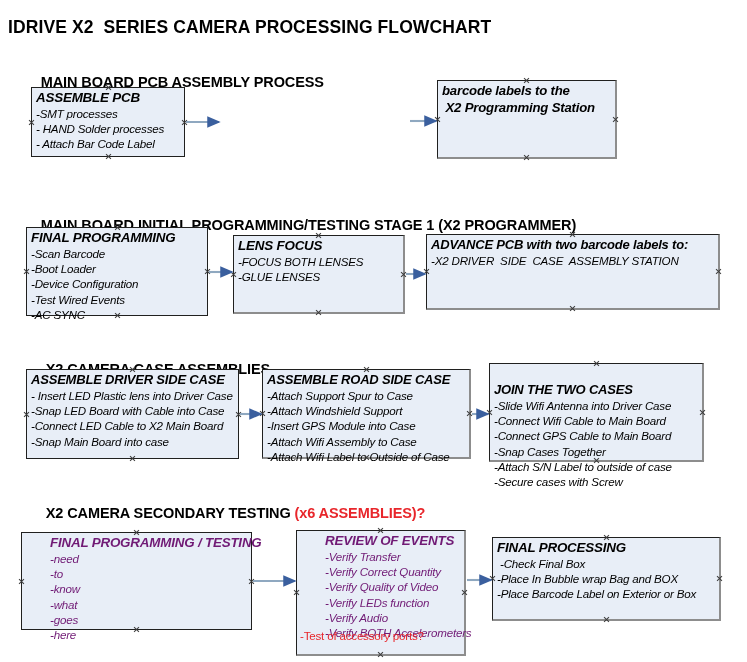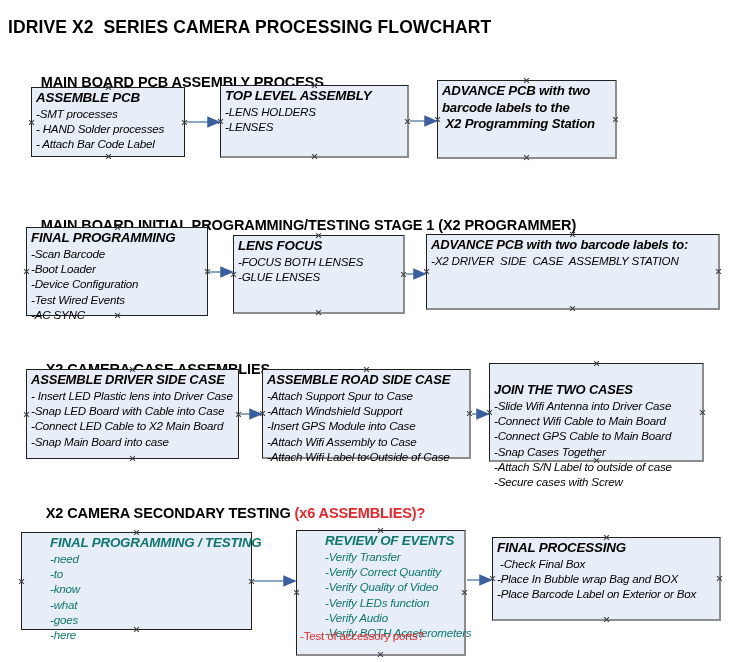"TOP LEVEL ASSEMBLY" div.box { html: <div> <div> <div>TOP LEVEL ASSEMBLY</div> <div>-LENS HOLDERS</div> <div>-LENSES</div> </div> <span></span> <span></span> <span></span> <span></span> </div> -> none }
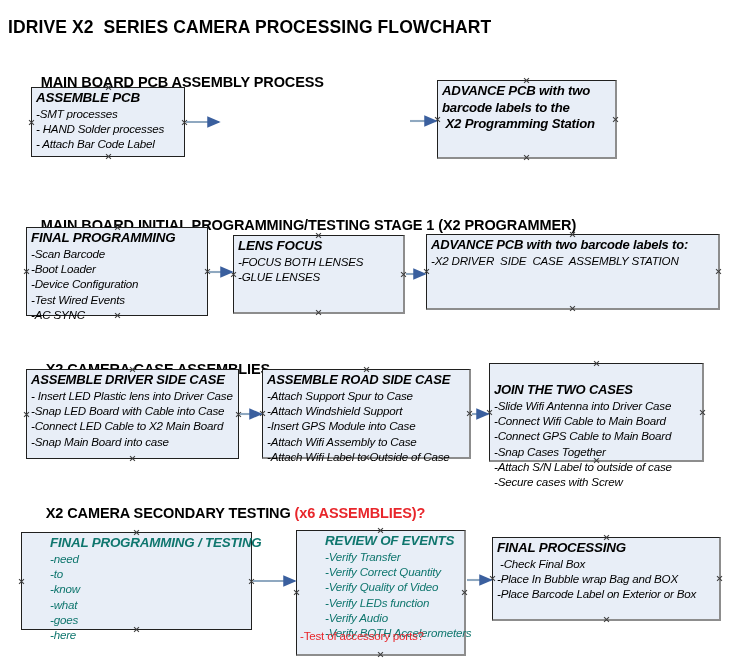"ADVANCE PCB with two" div.box-line { html: <div>ADVANCE PCB with two</div> -> none }
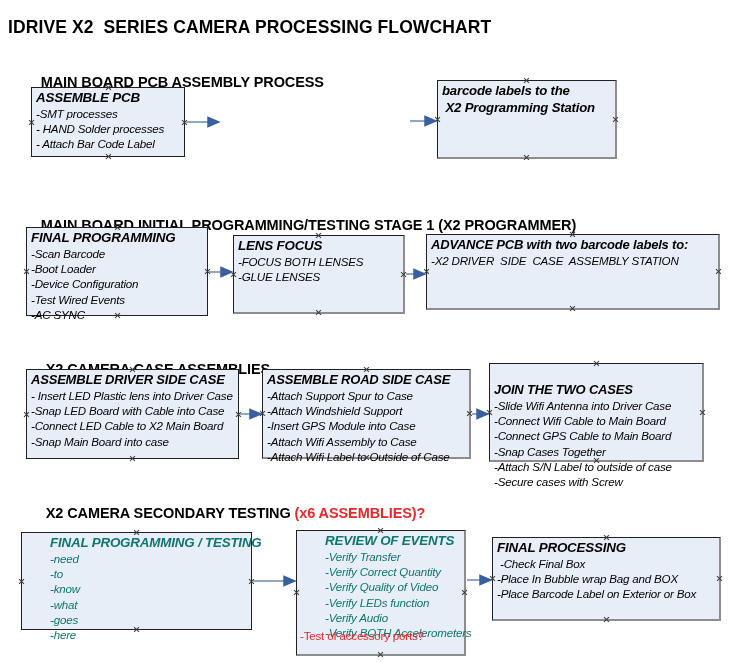"FINAL PROGRAMMING / TESTING" .red-text .box-title, .red-text .box-line { color: #0f766e -> #701a75 }
